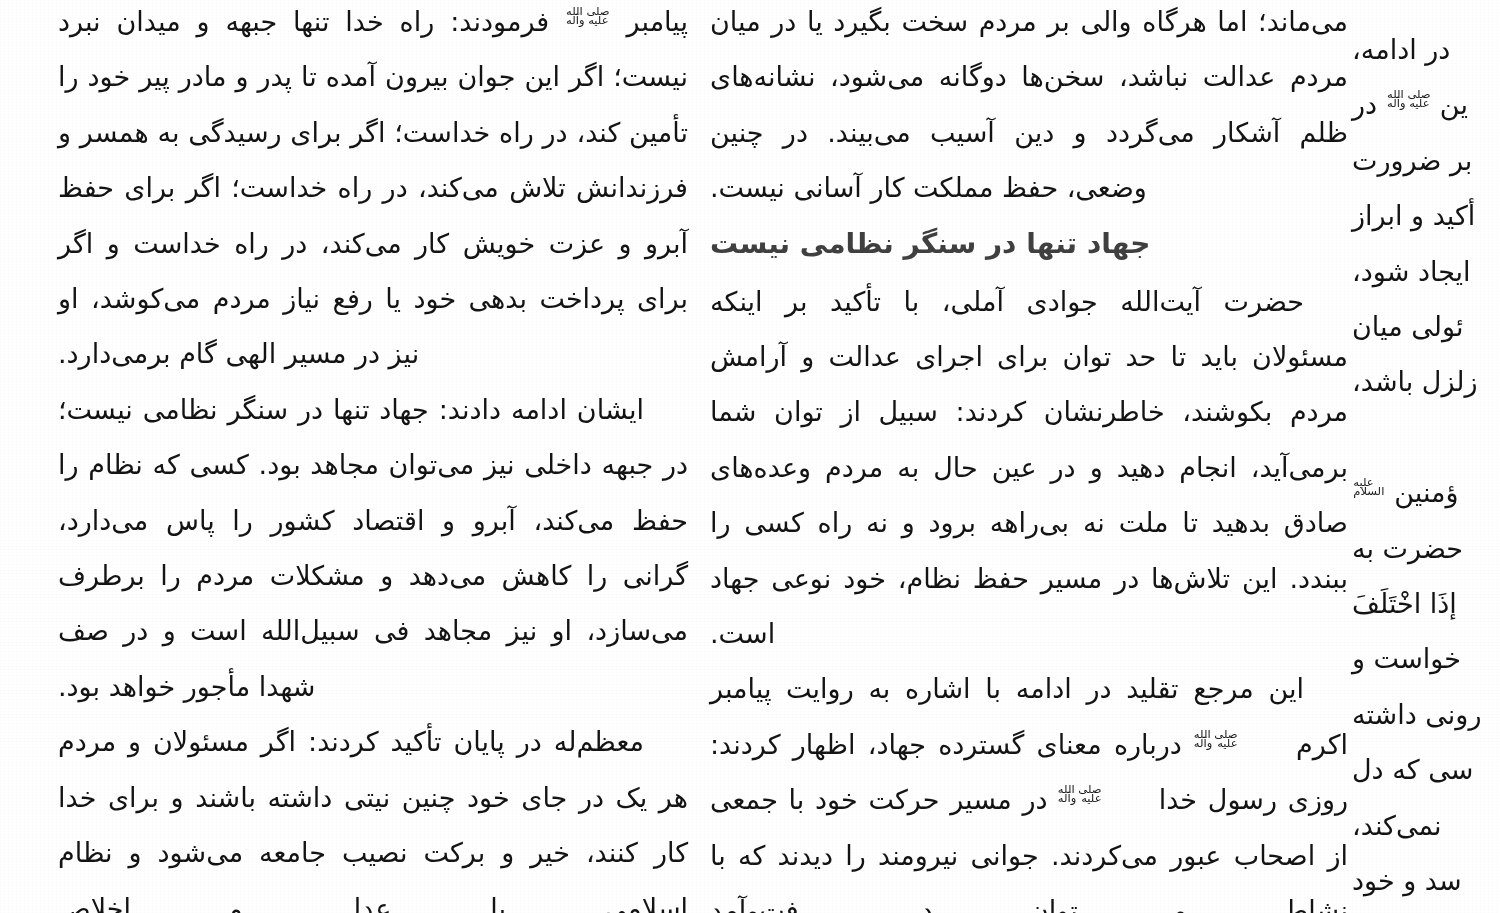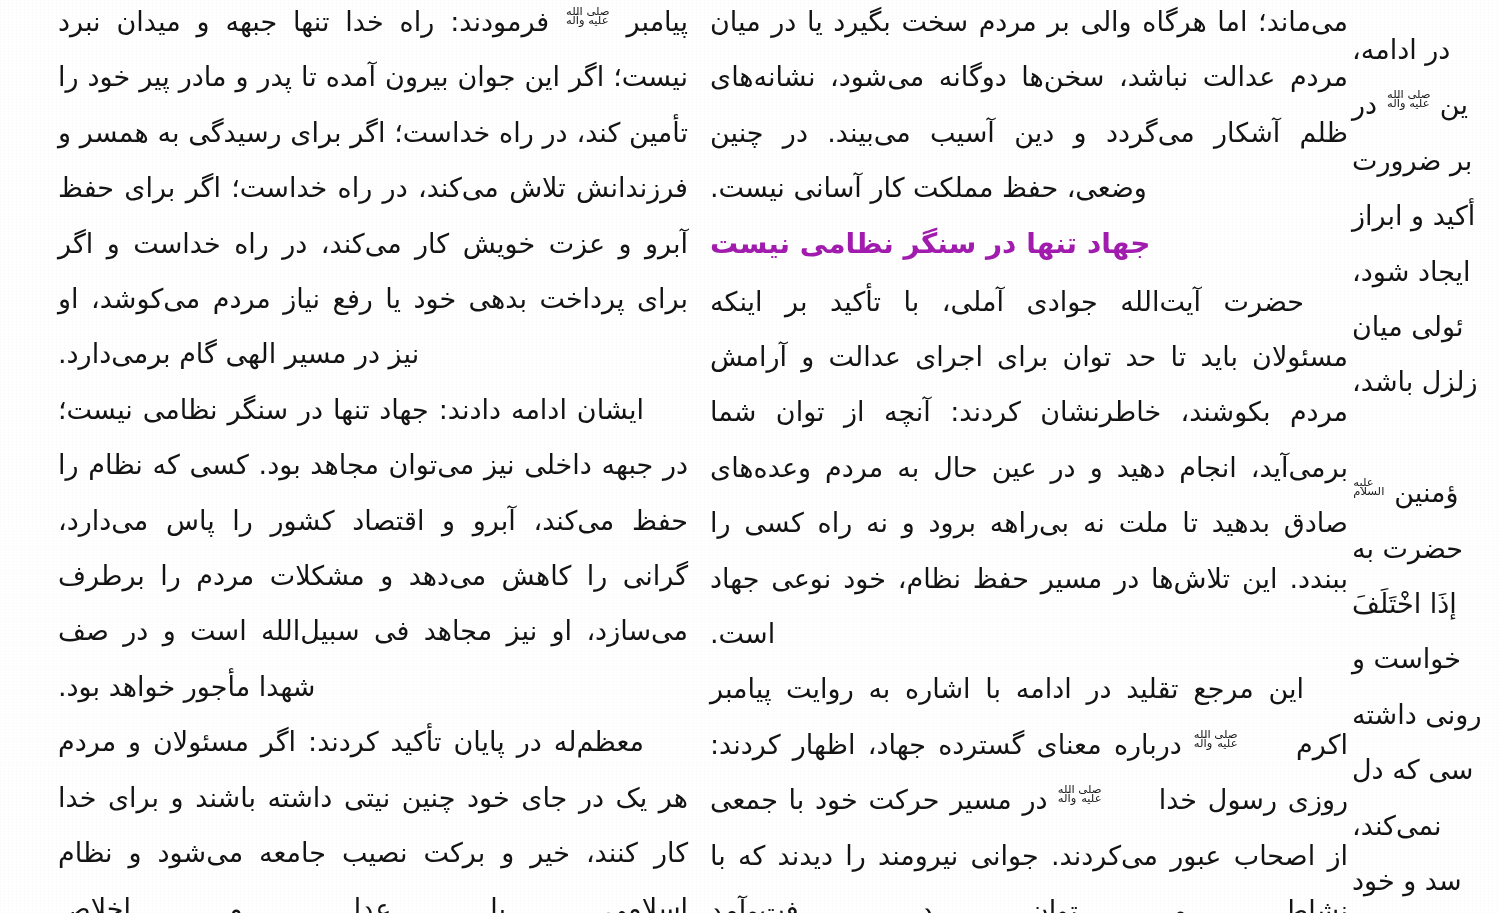"جهاد تنها در سنگر نظامی" .section-heading { color: #a21caf -> #404040 }
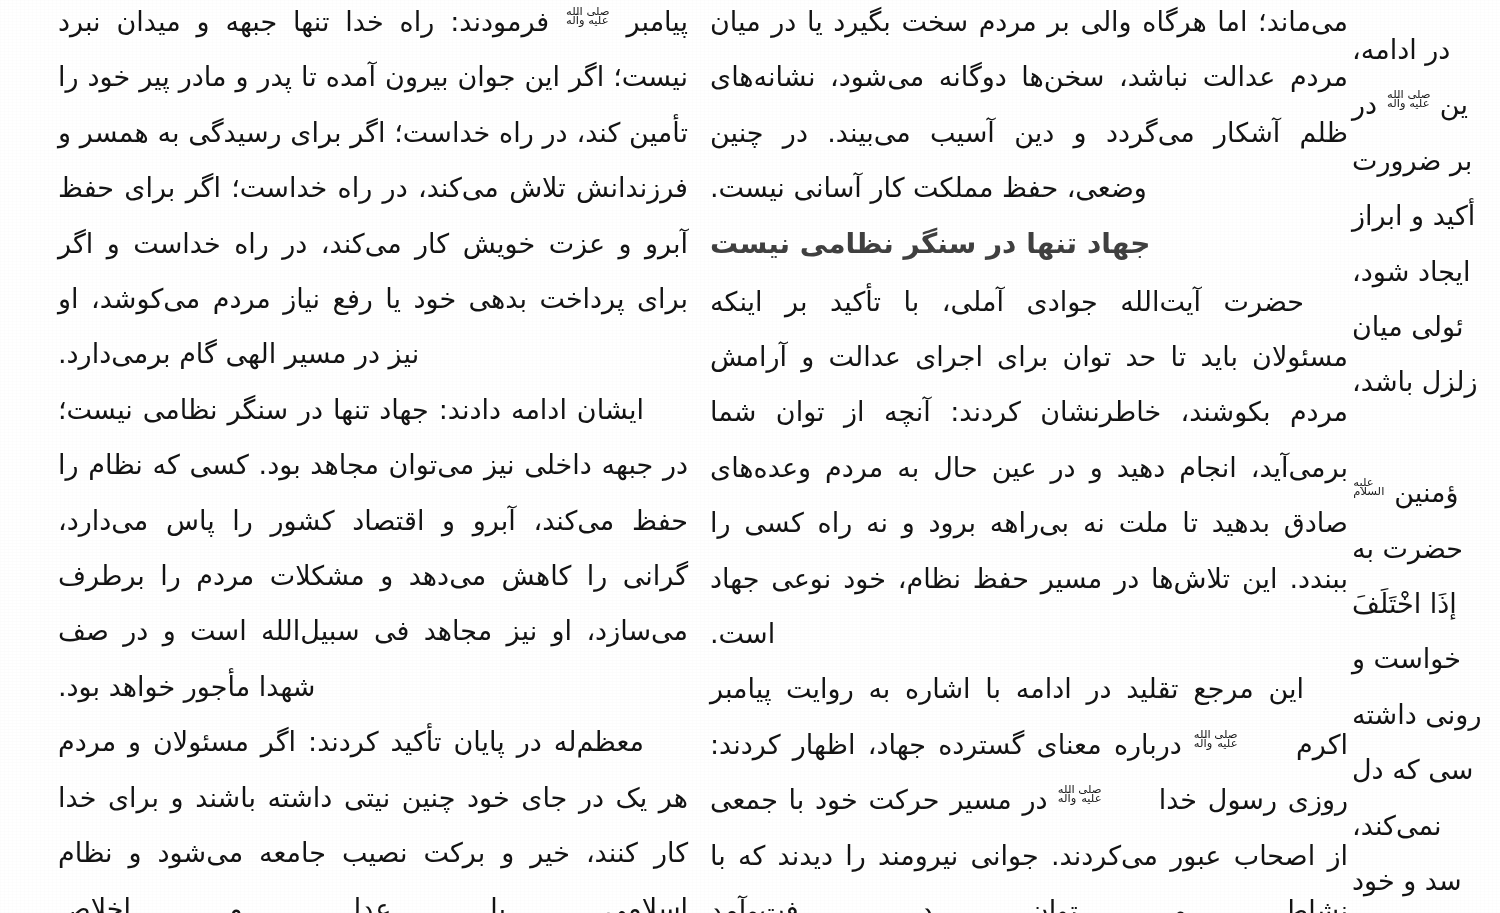"حضرت آیت‌الله جوادی آملی، با" p.para { text: آنچه -> سبیل }
